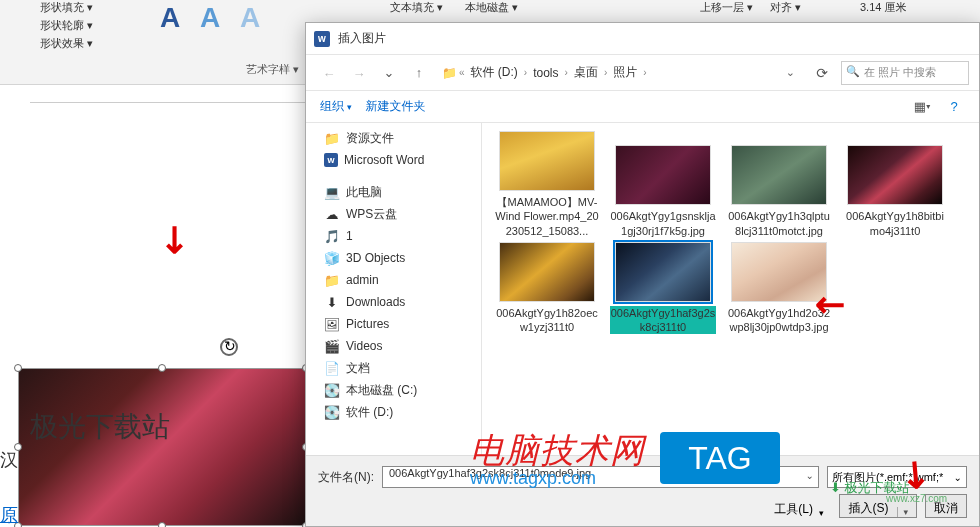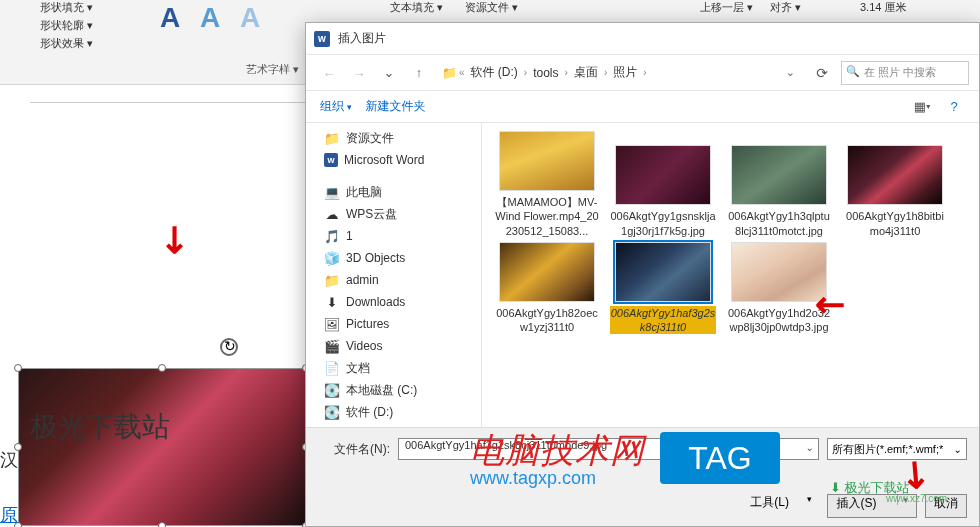"资源文件 ▾" span.ribbon-btn { text: 资源文件 -> 本地磁盘 }
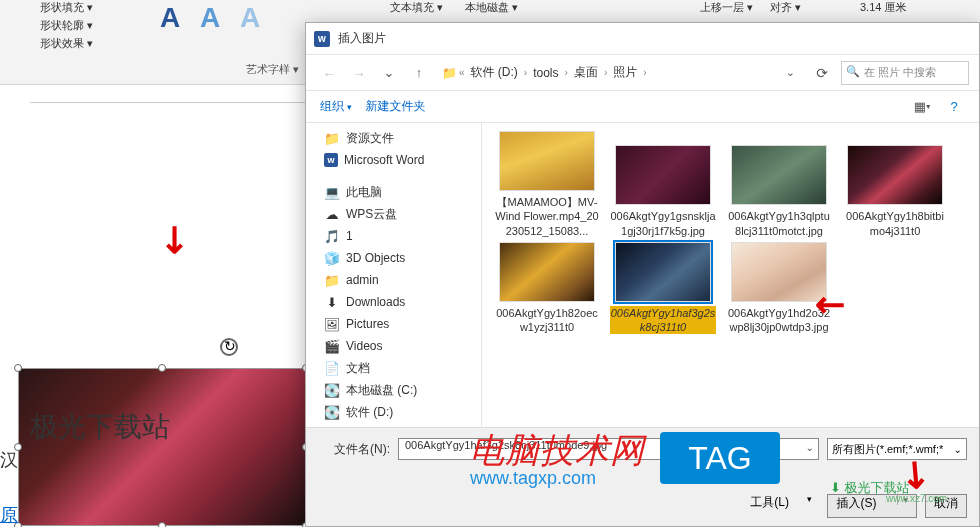"006AkgtYgy1haf3g2sk8cj311t0" .file-item.selected .file-name { background: #eab308 -> #14b8a6; font-style: italic -> none }
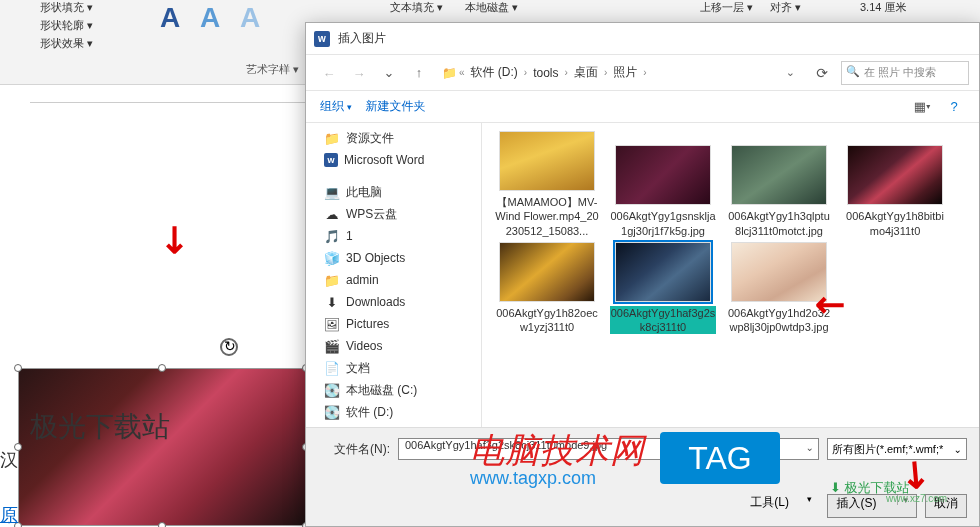"文件名(N):" .dlg-footer { padding: 10px 12px 8px 28px -> 10px 12px 8px 12px }
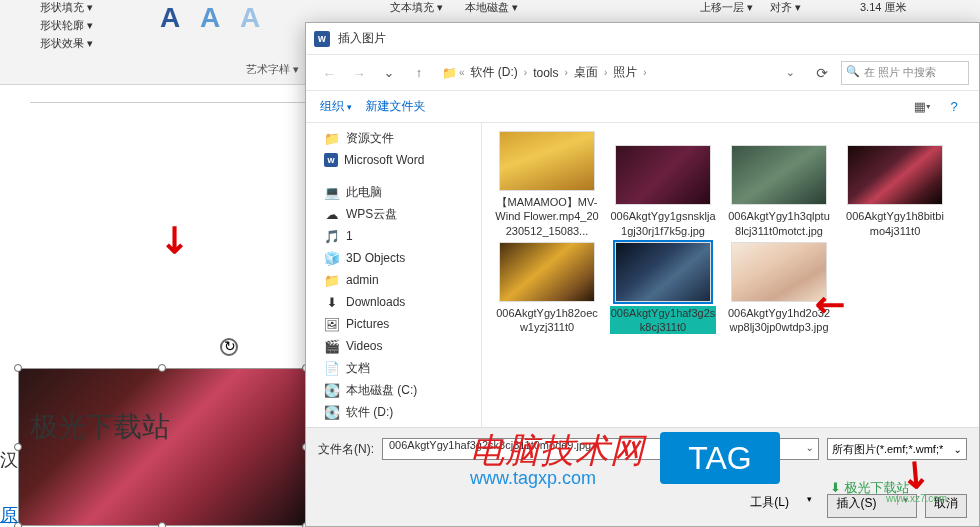"工具(L)" .footer-btn { align-items: flex-start -> flex-end; gap: 18px -> 6px; margin-top: 28px -> none }
